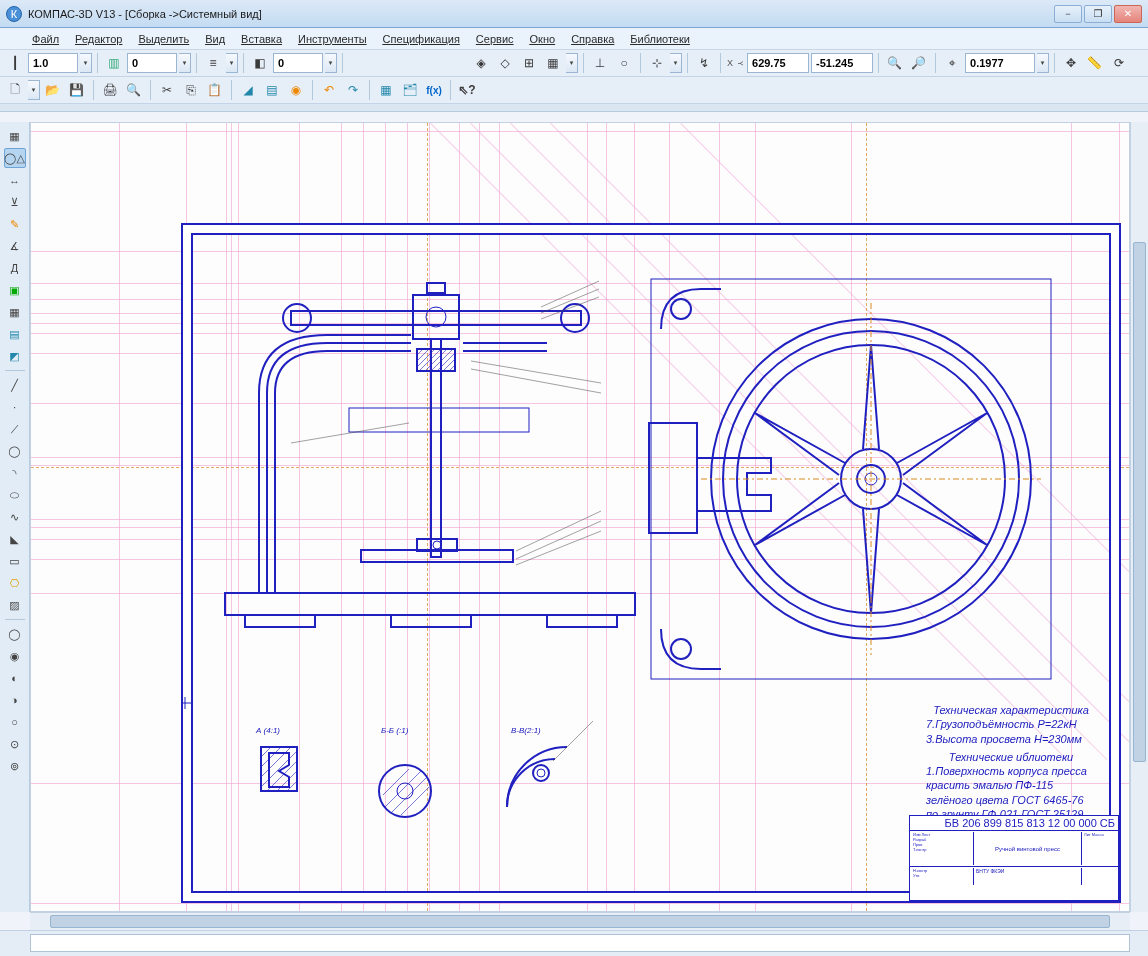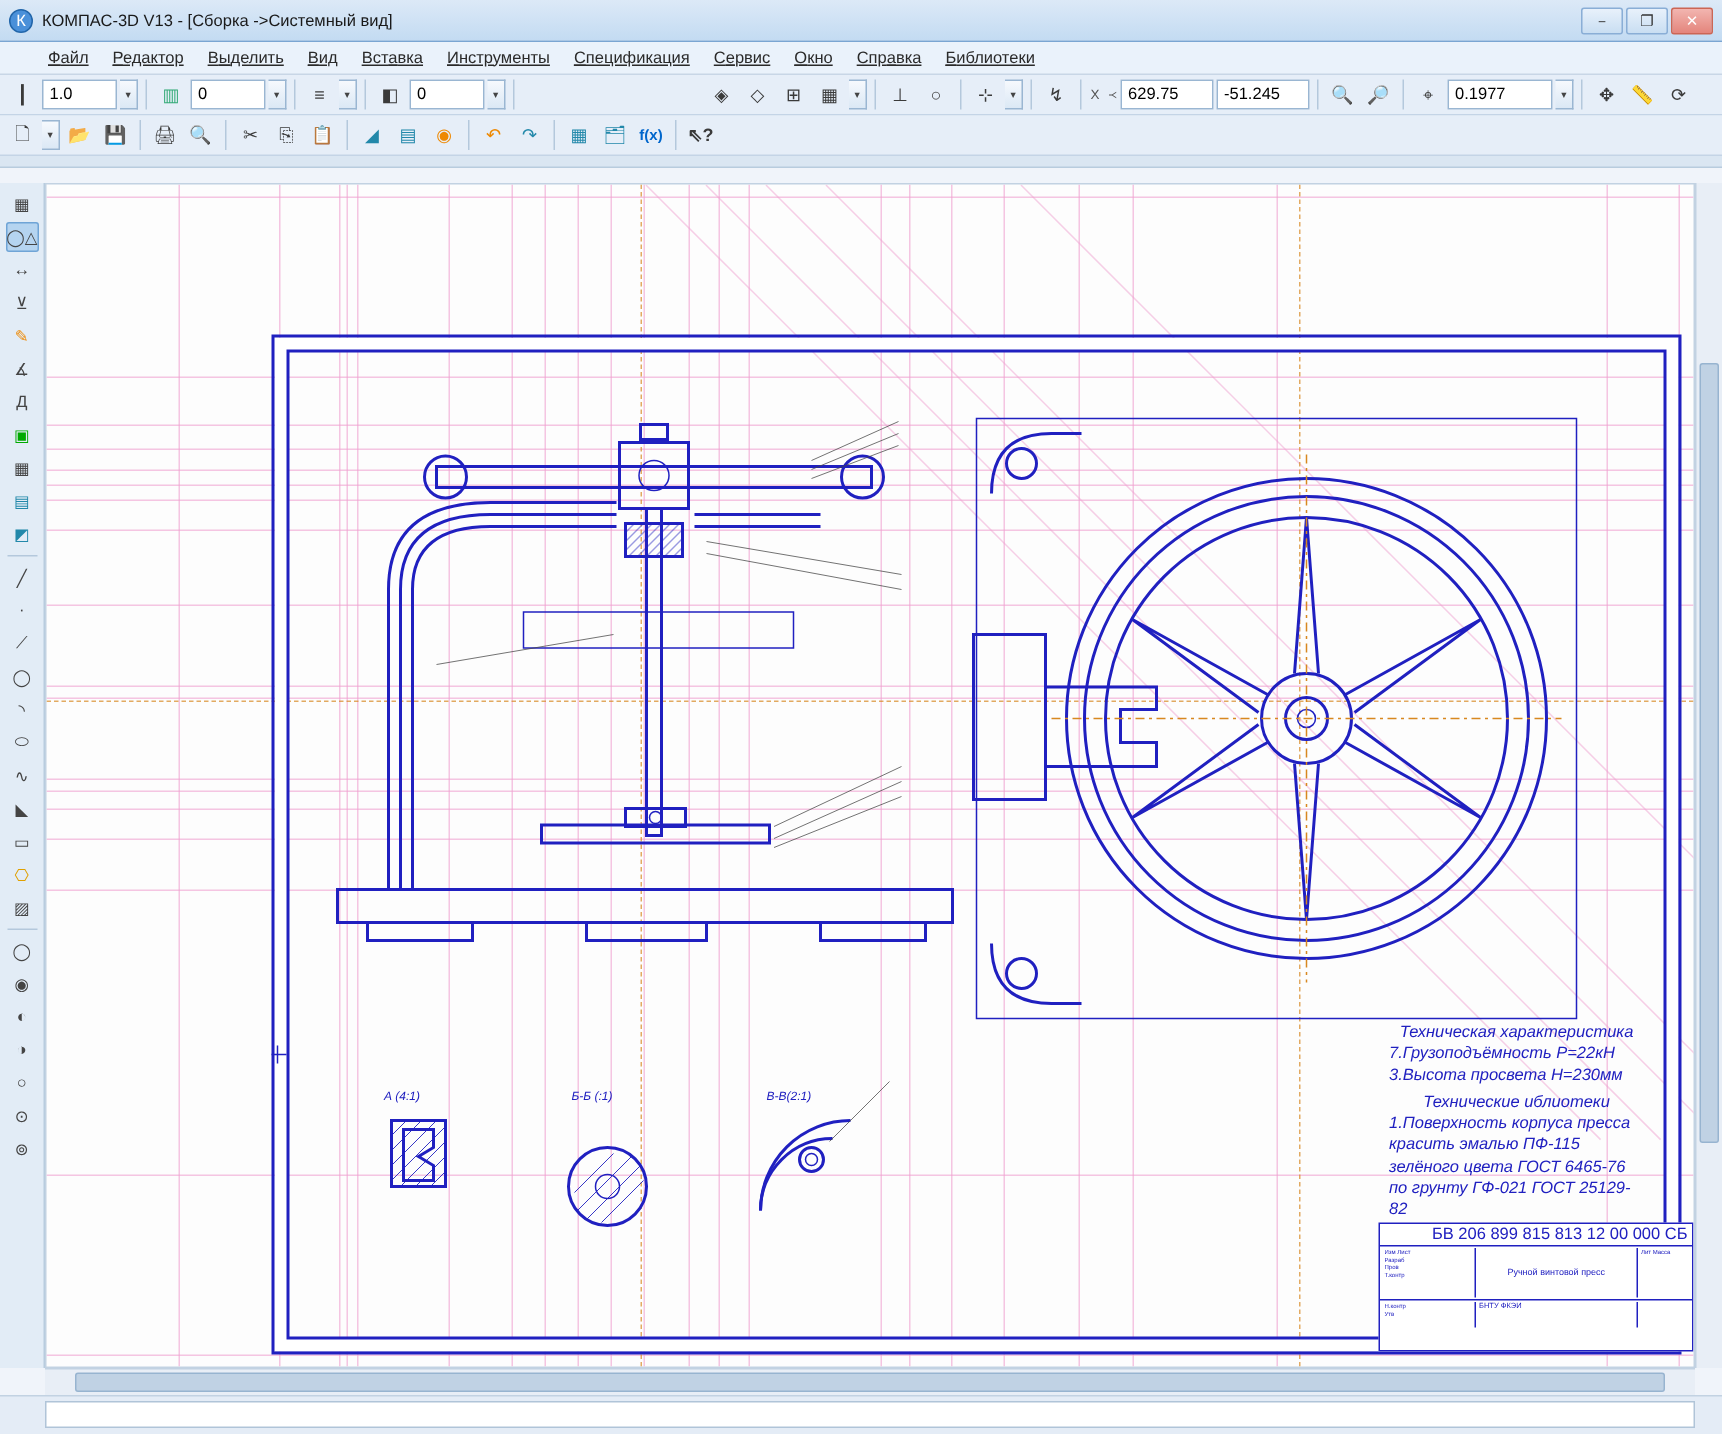"1.0" .tinput { font-weight: none -> bold }
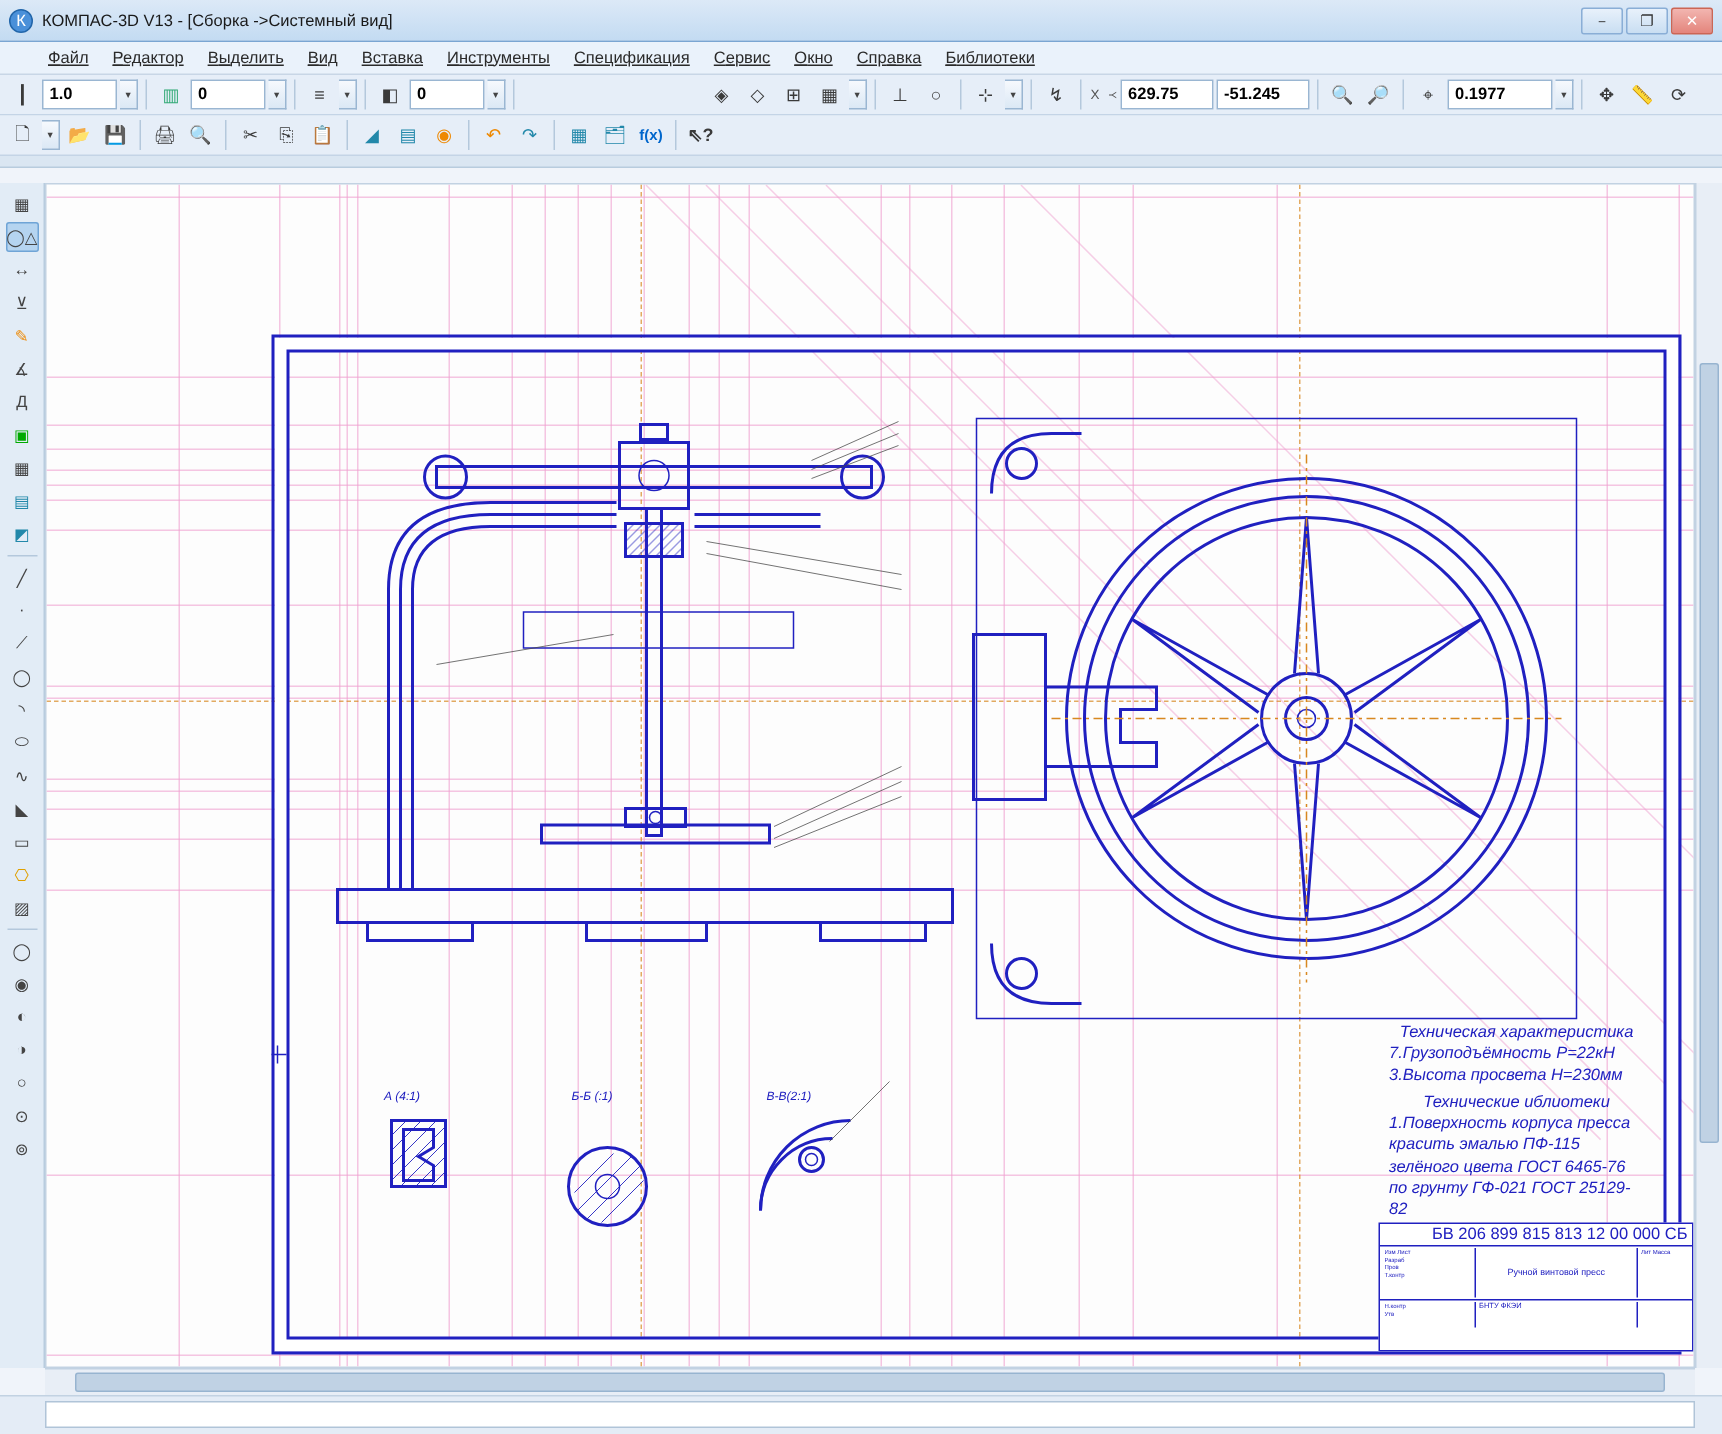"Техническая характеристика" div.note { top: 558px -> 580px }
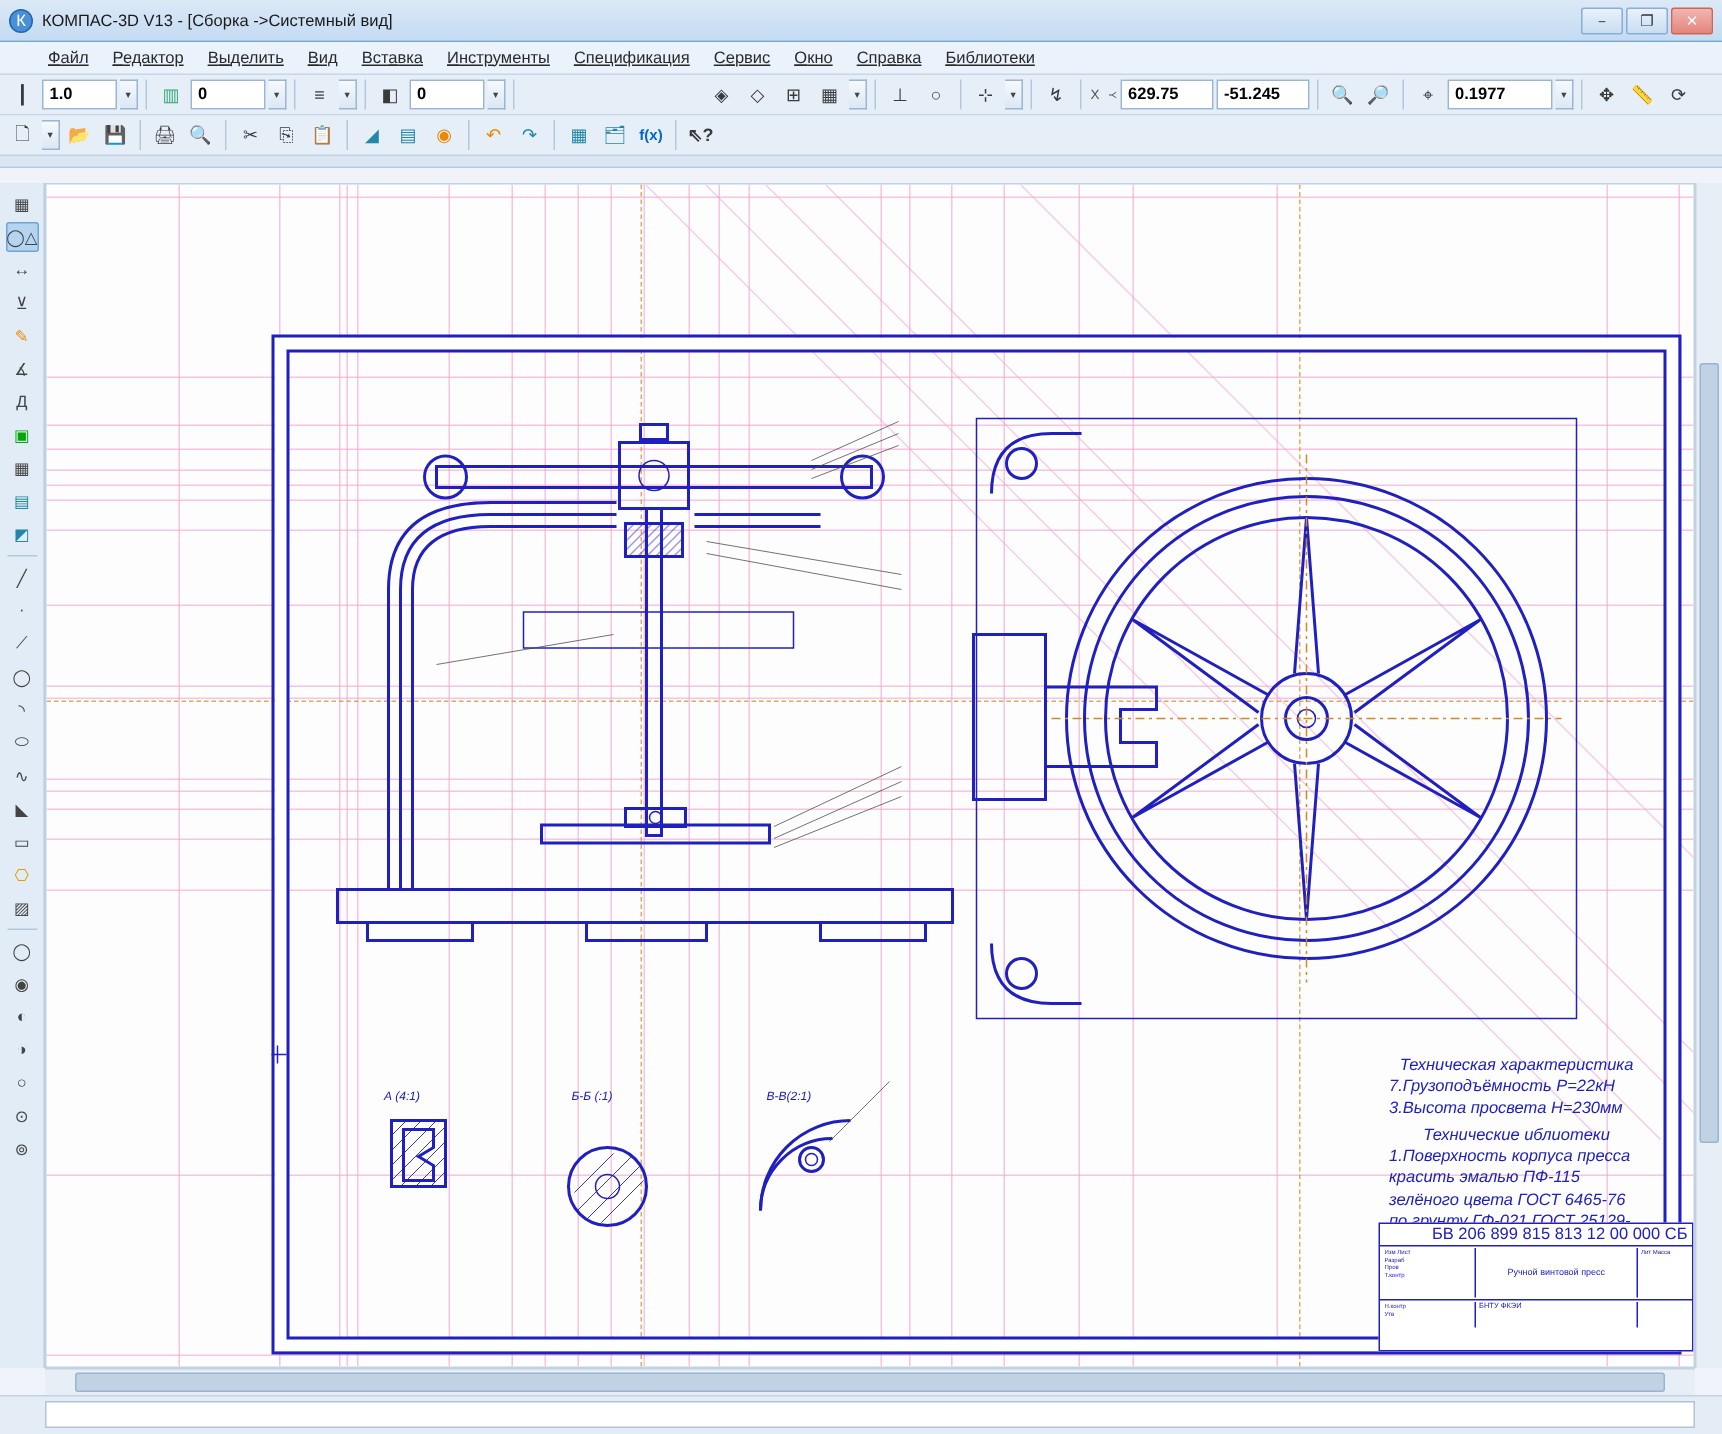"БВ 206 899 815 813" .tblock { right: 0 -> 10px }
